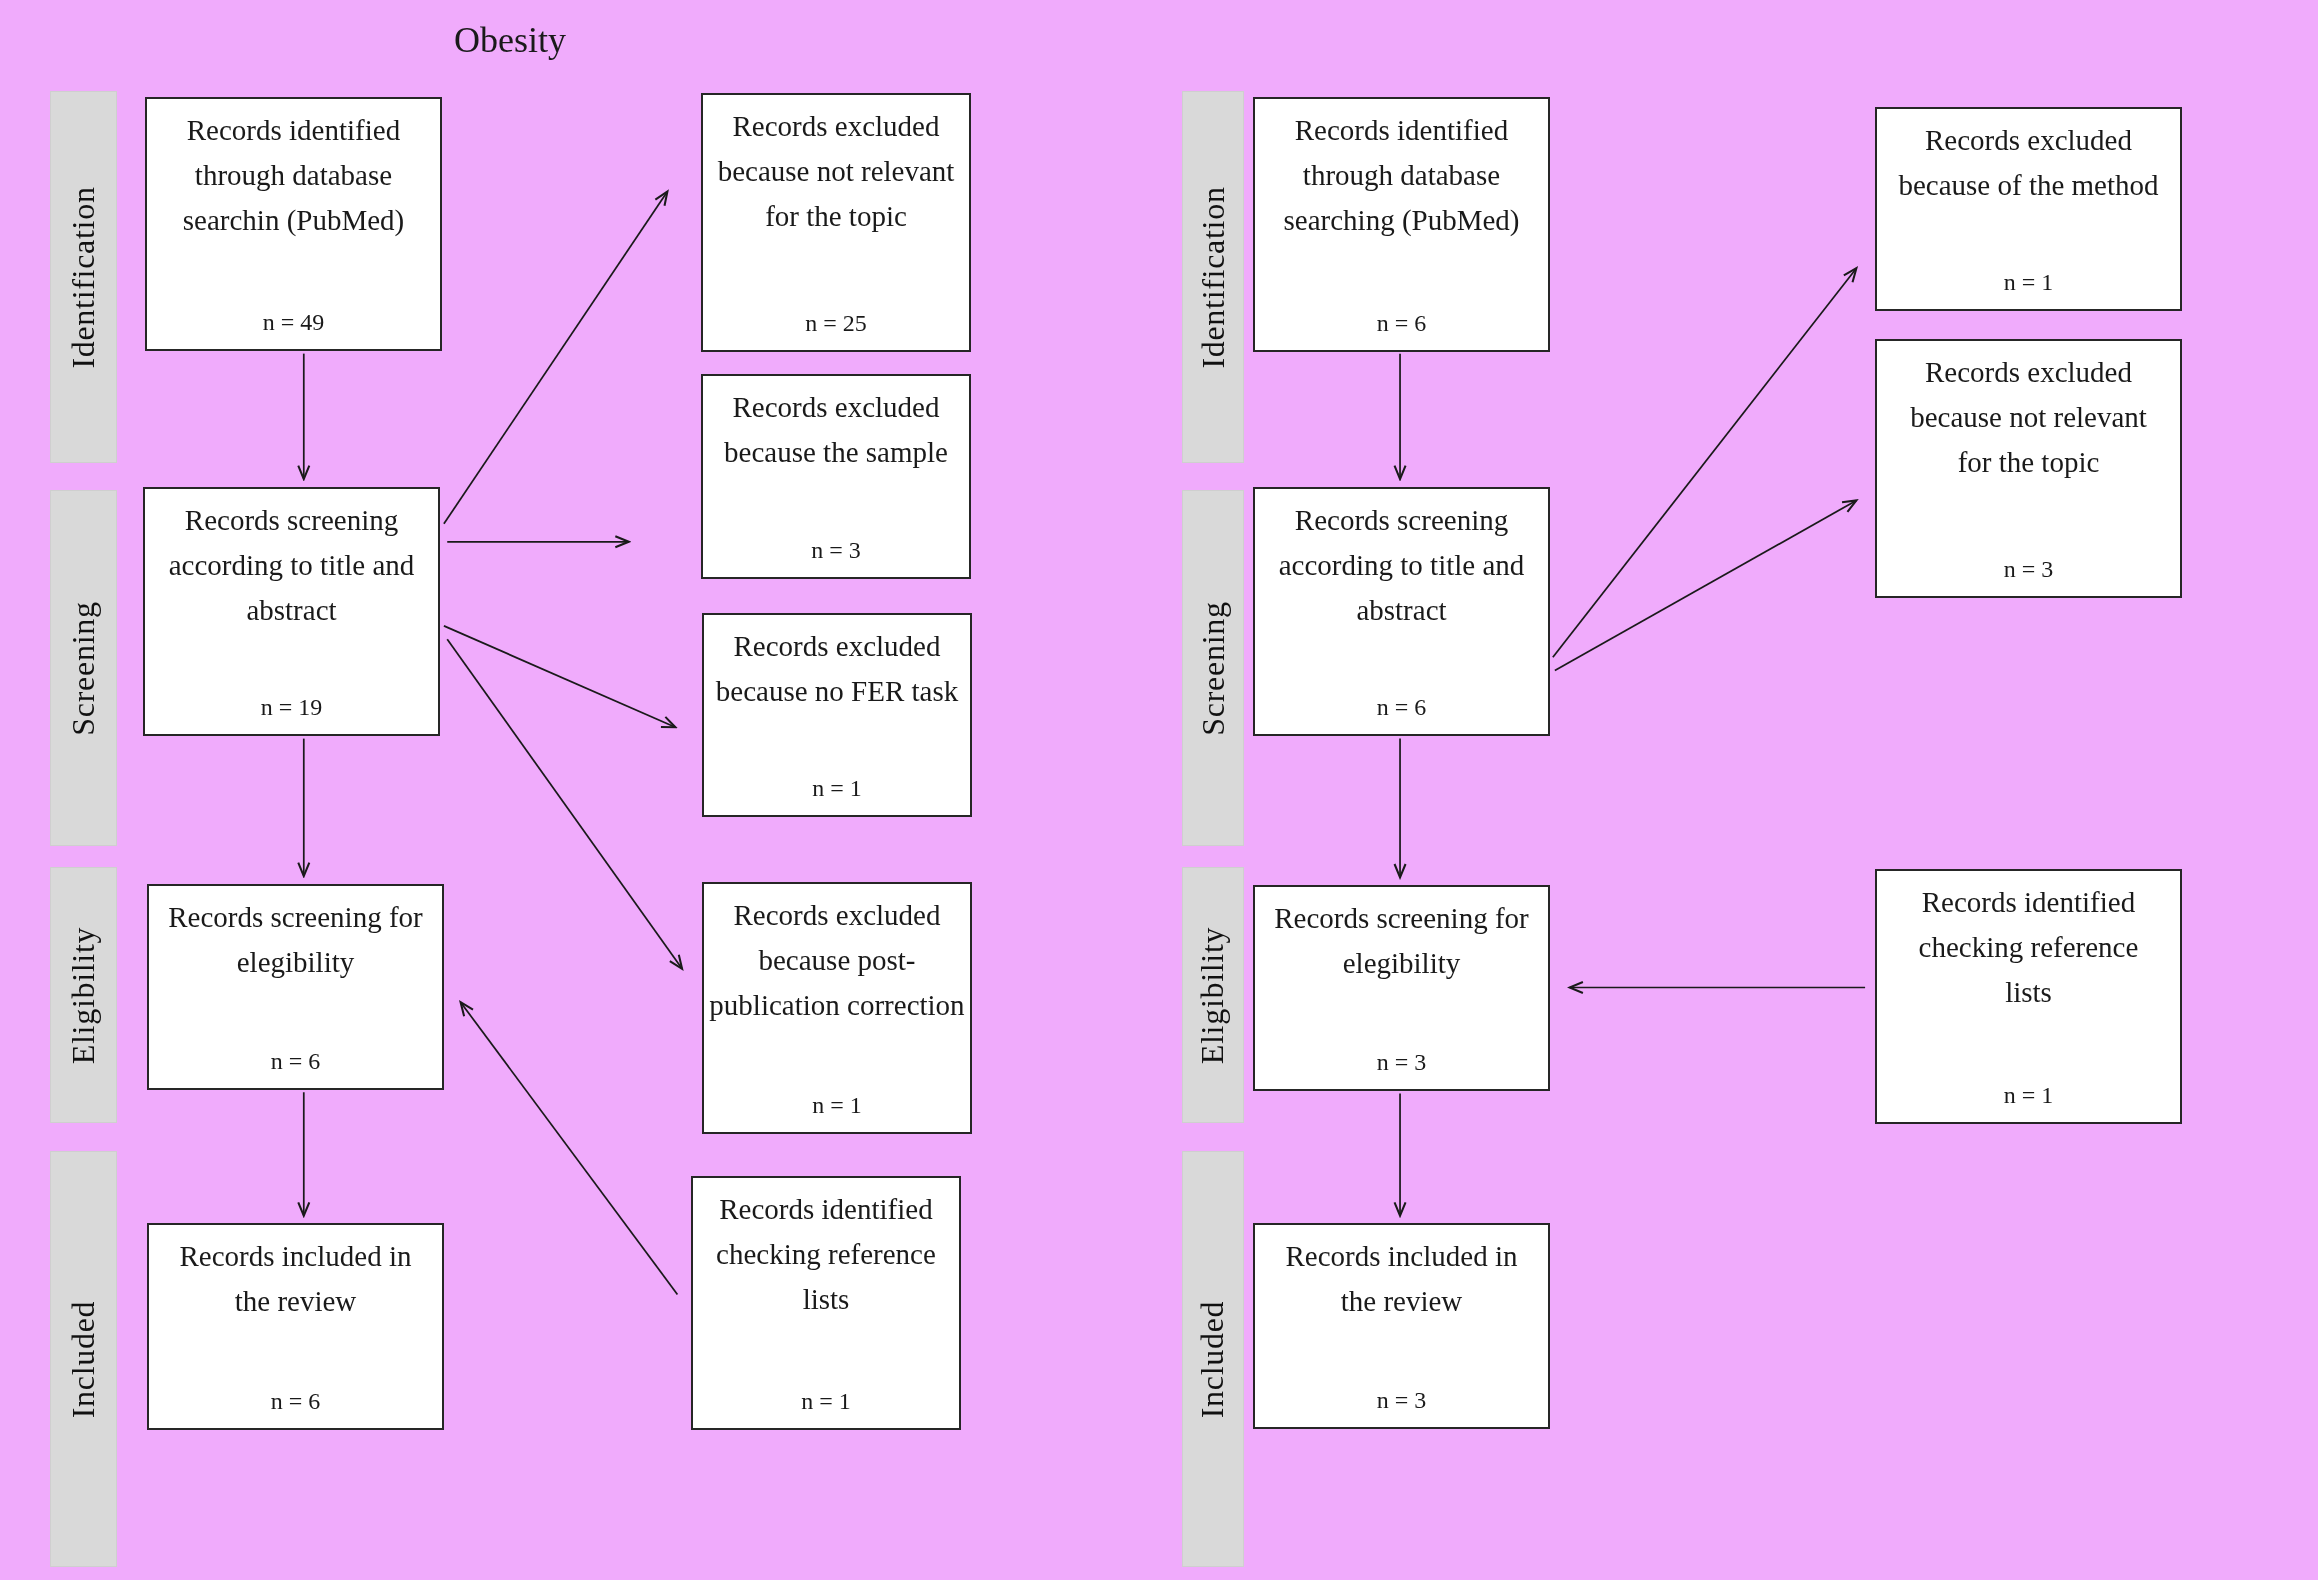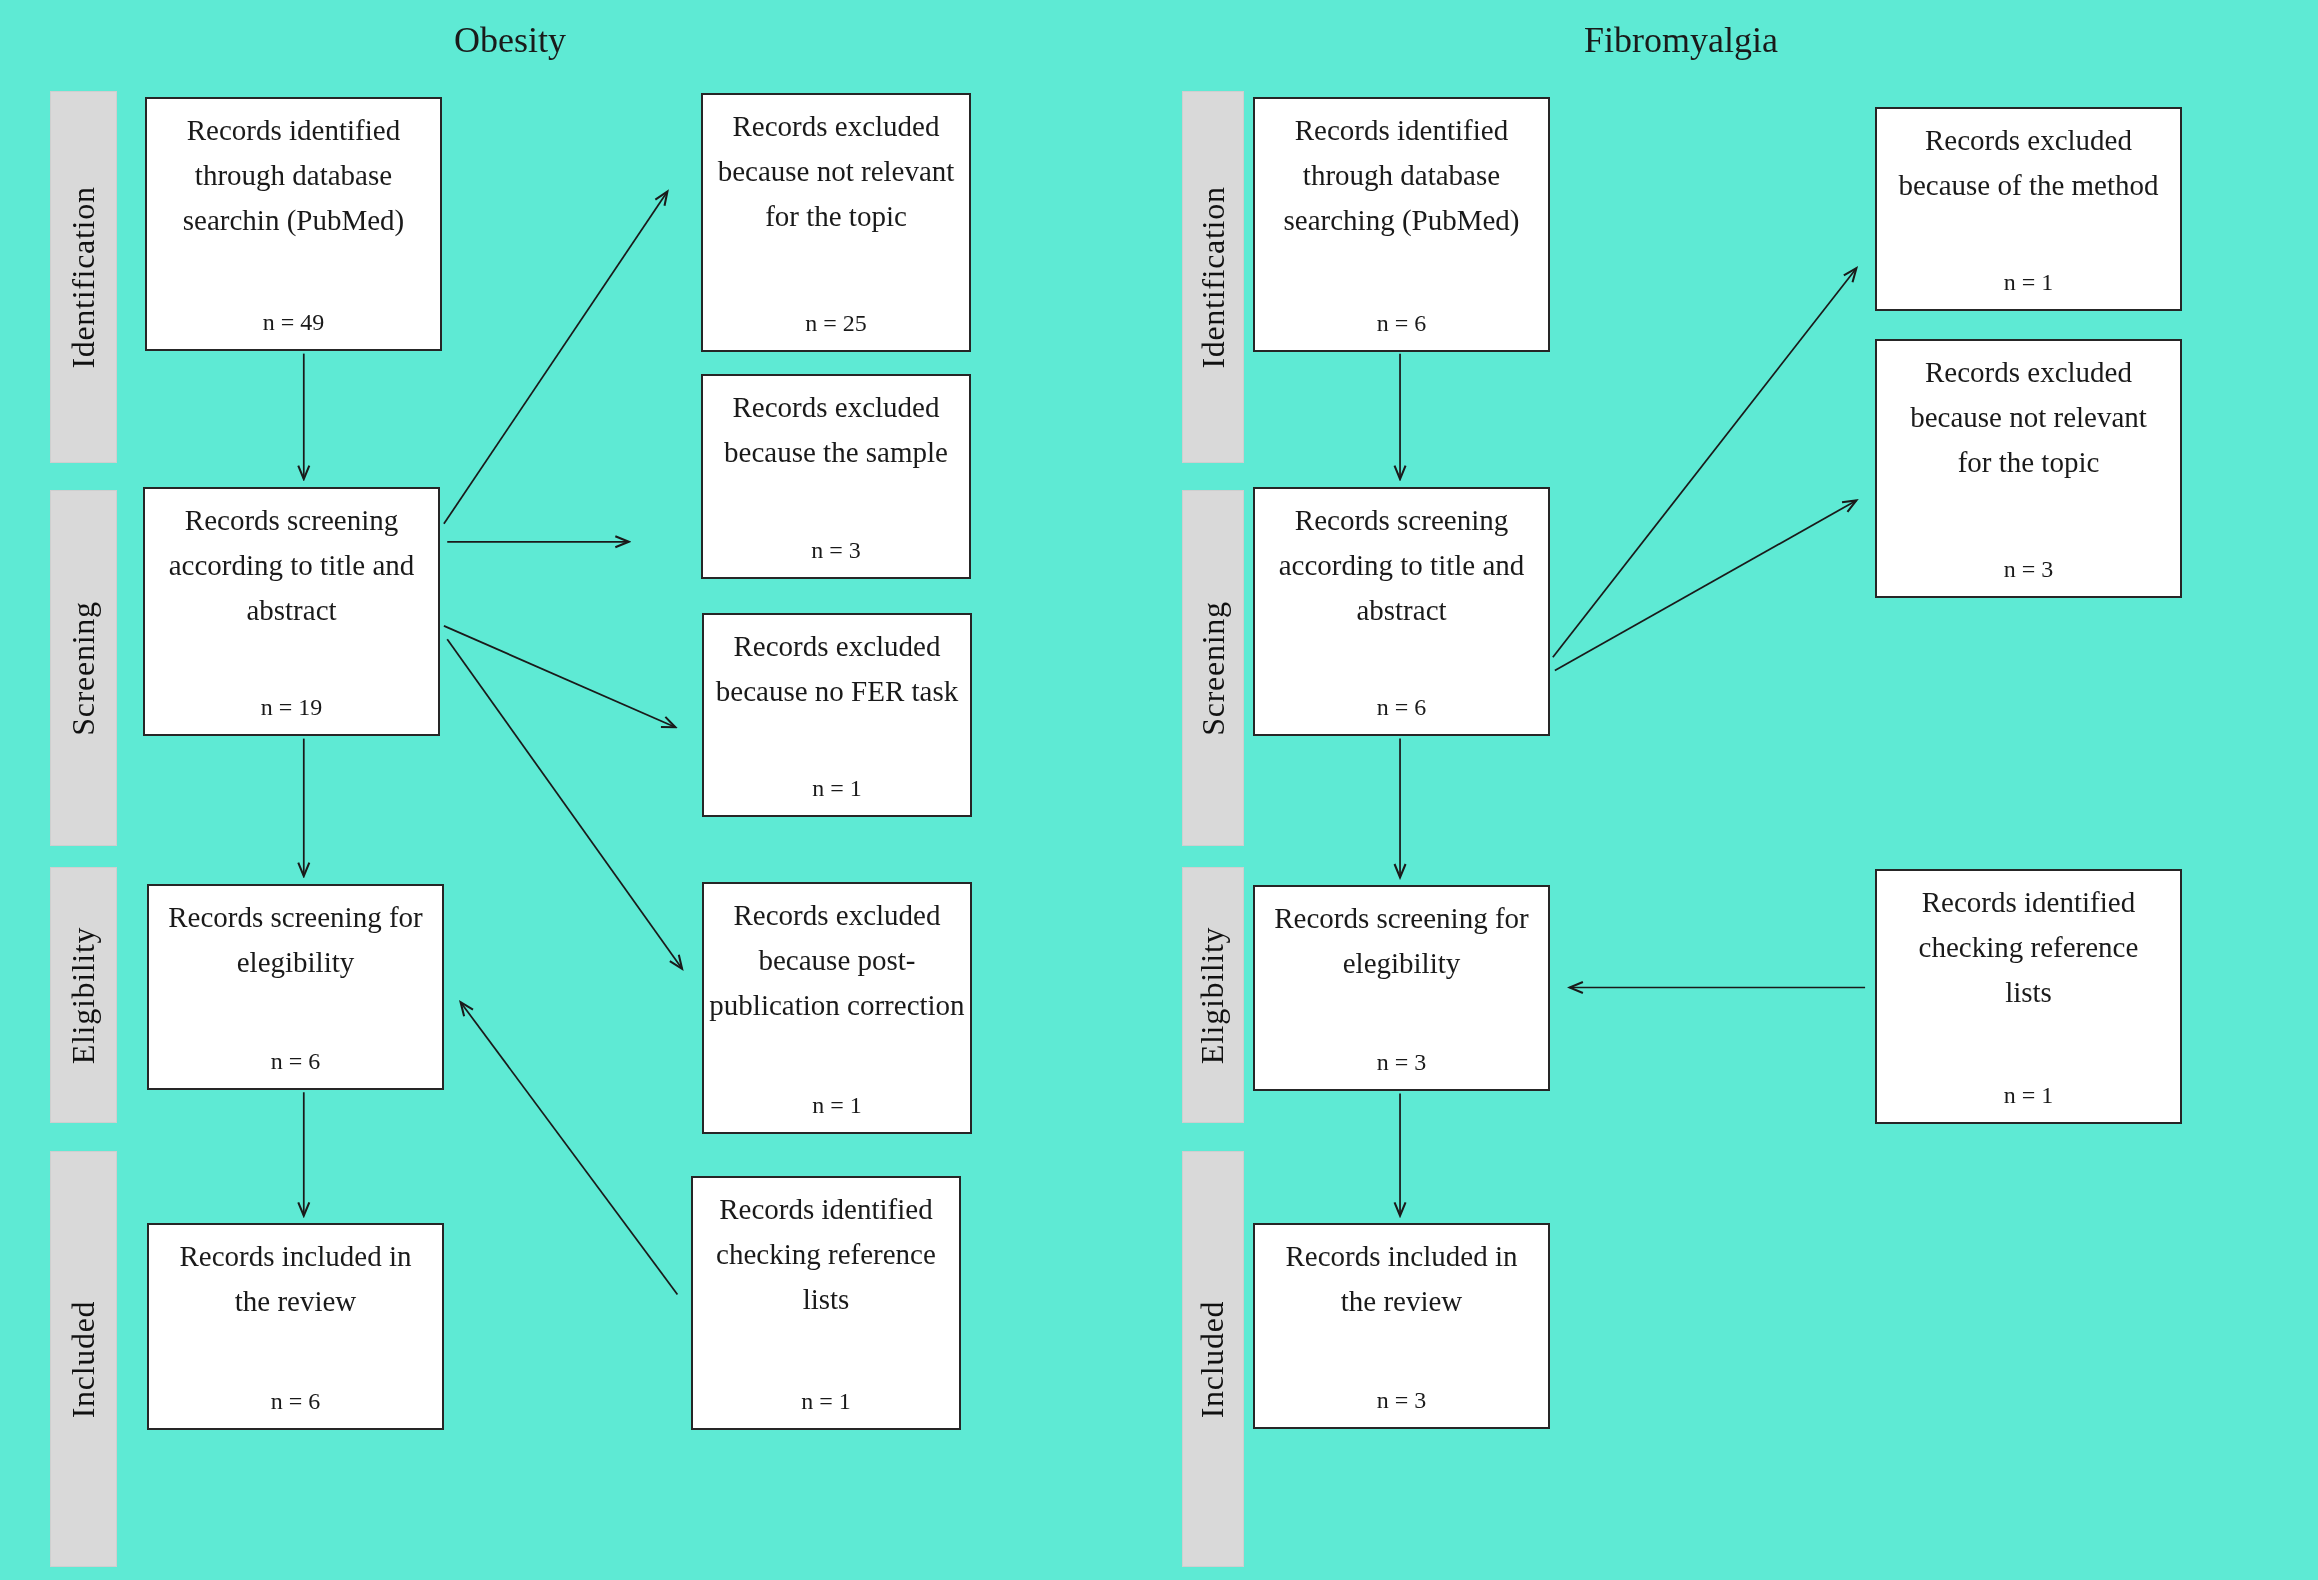"Obesity" #canvas { background: #5eead4 -> #f0abfc }
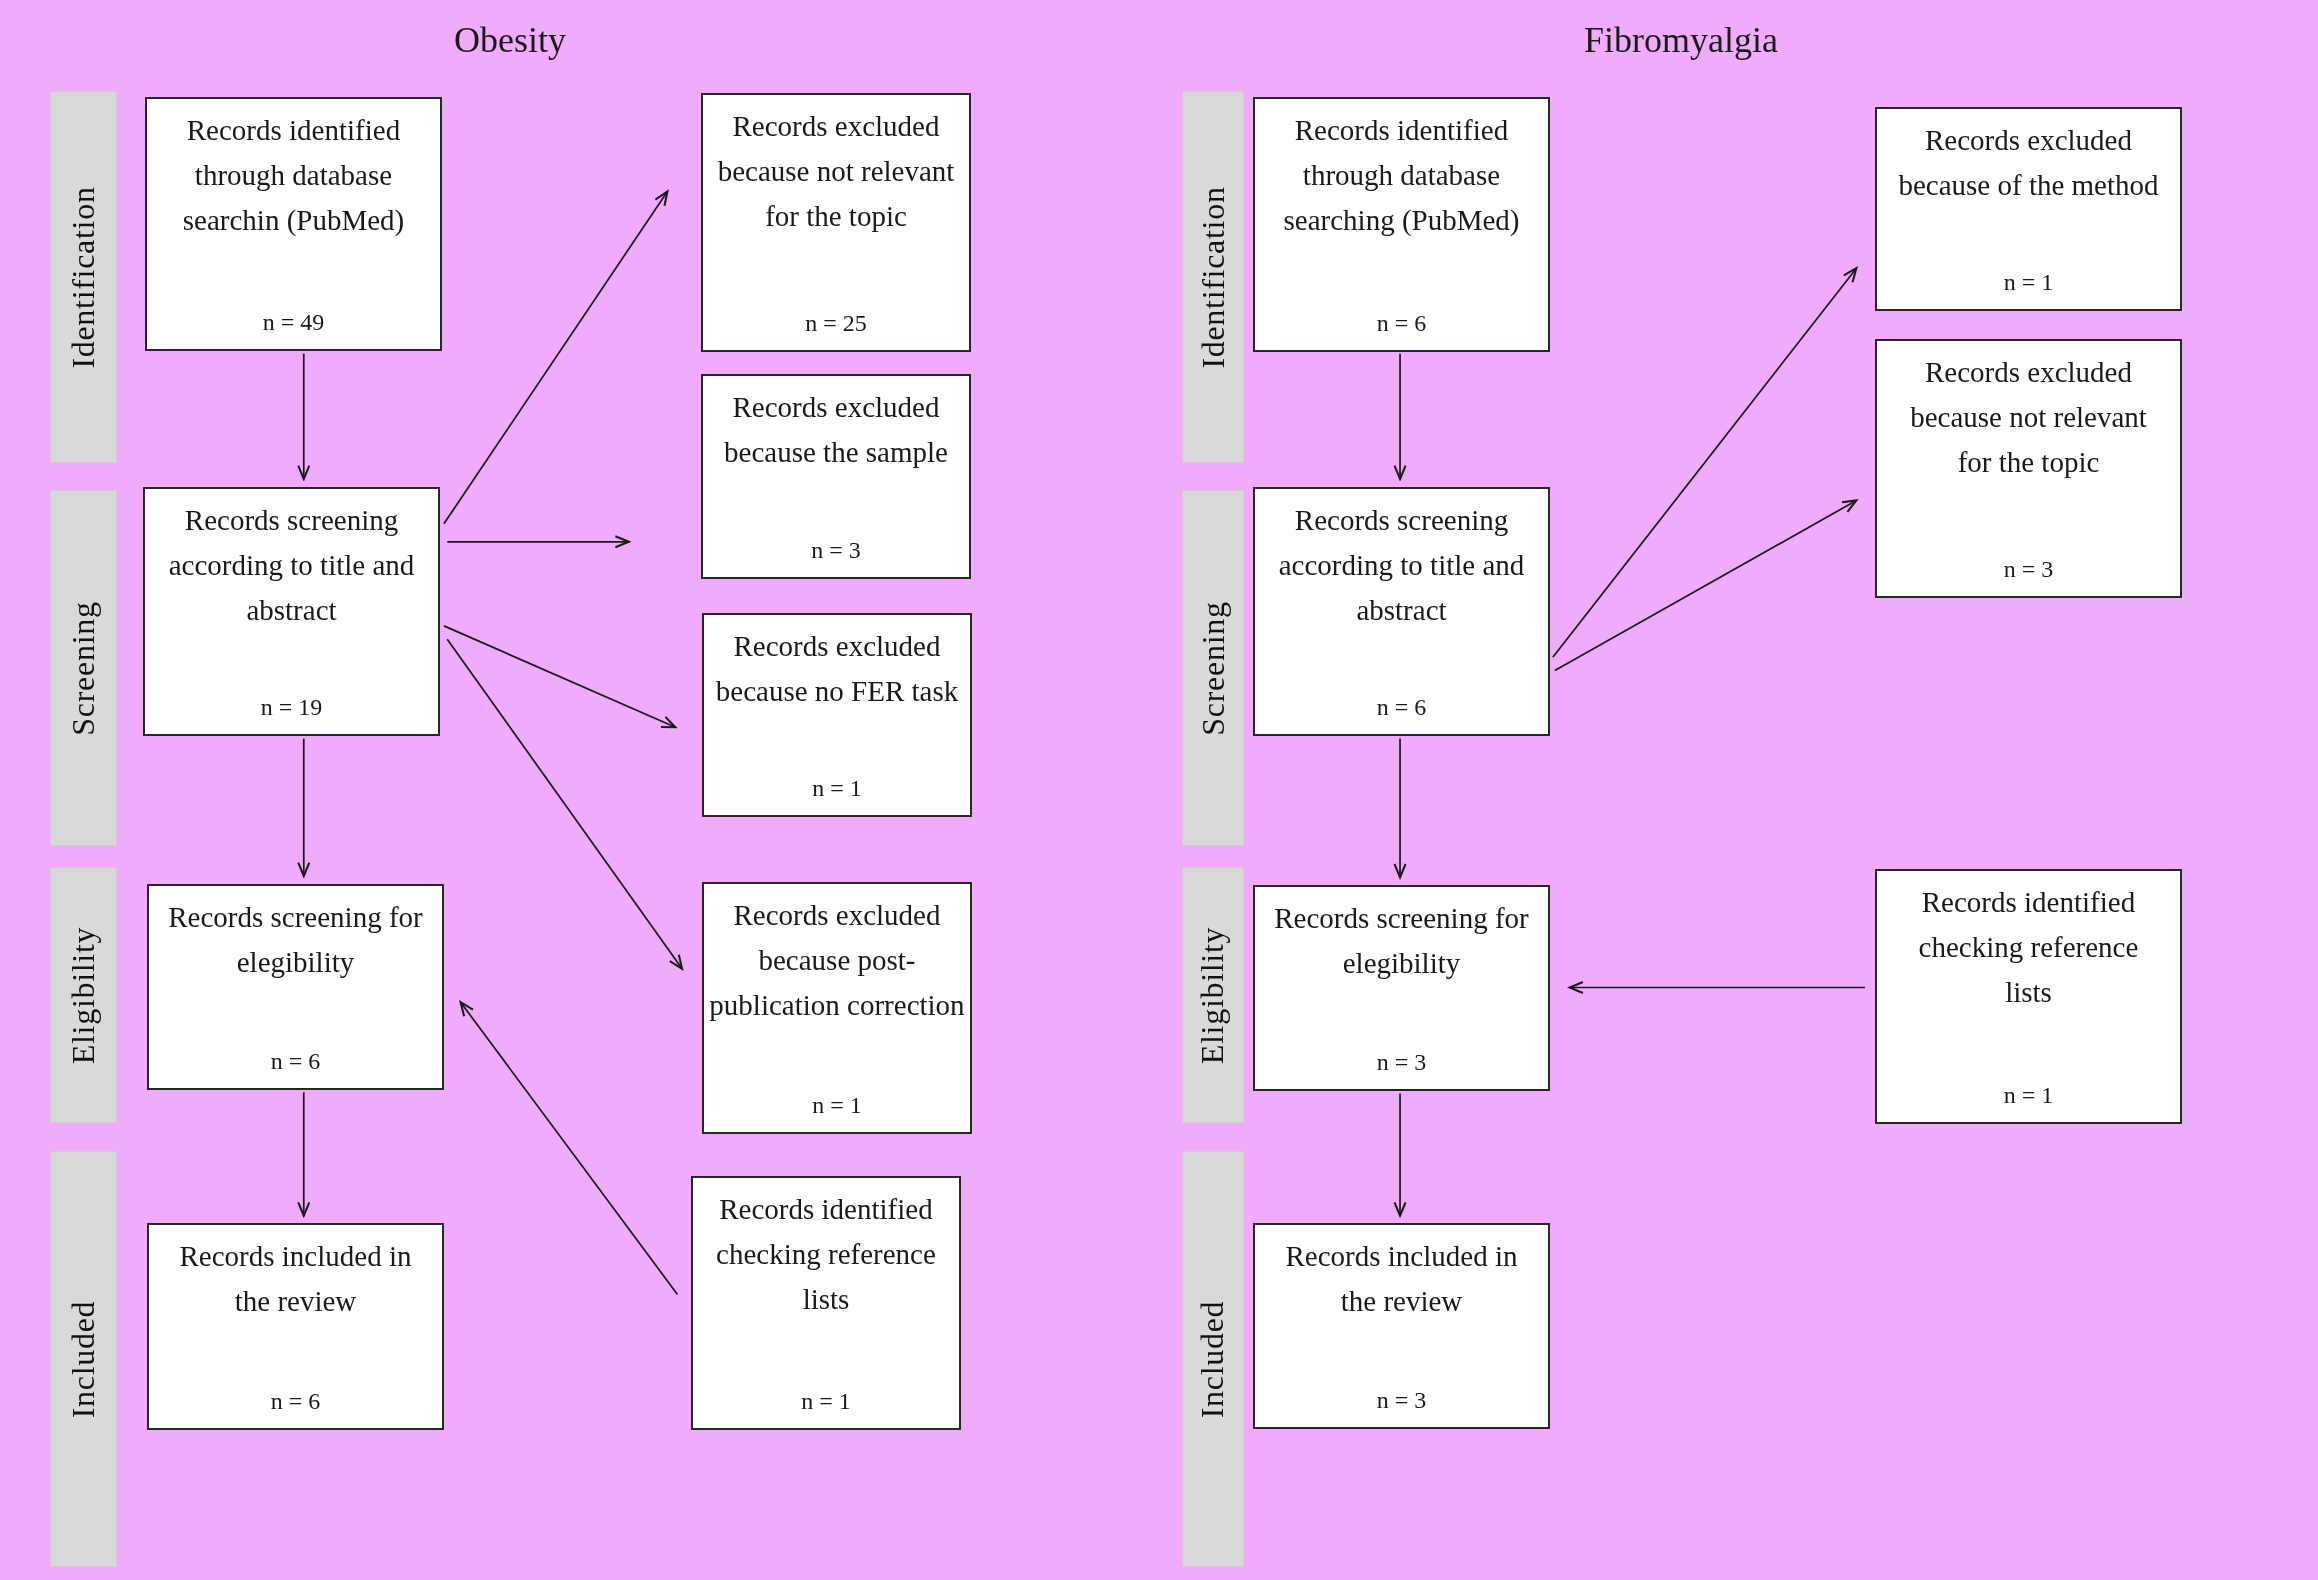"Fibromyalgia" div.title { html: <div>Fibromyalgia</div> -> none }
